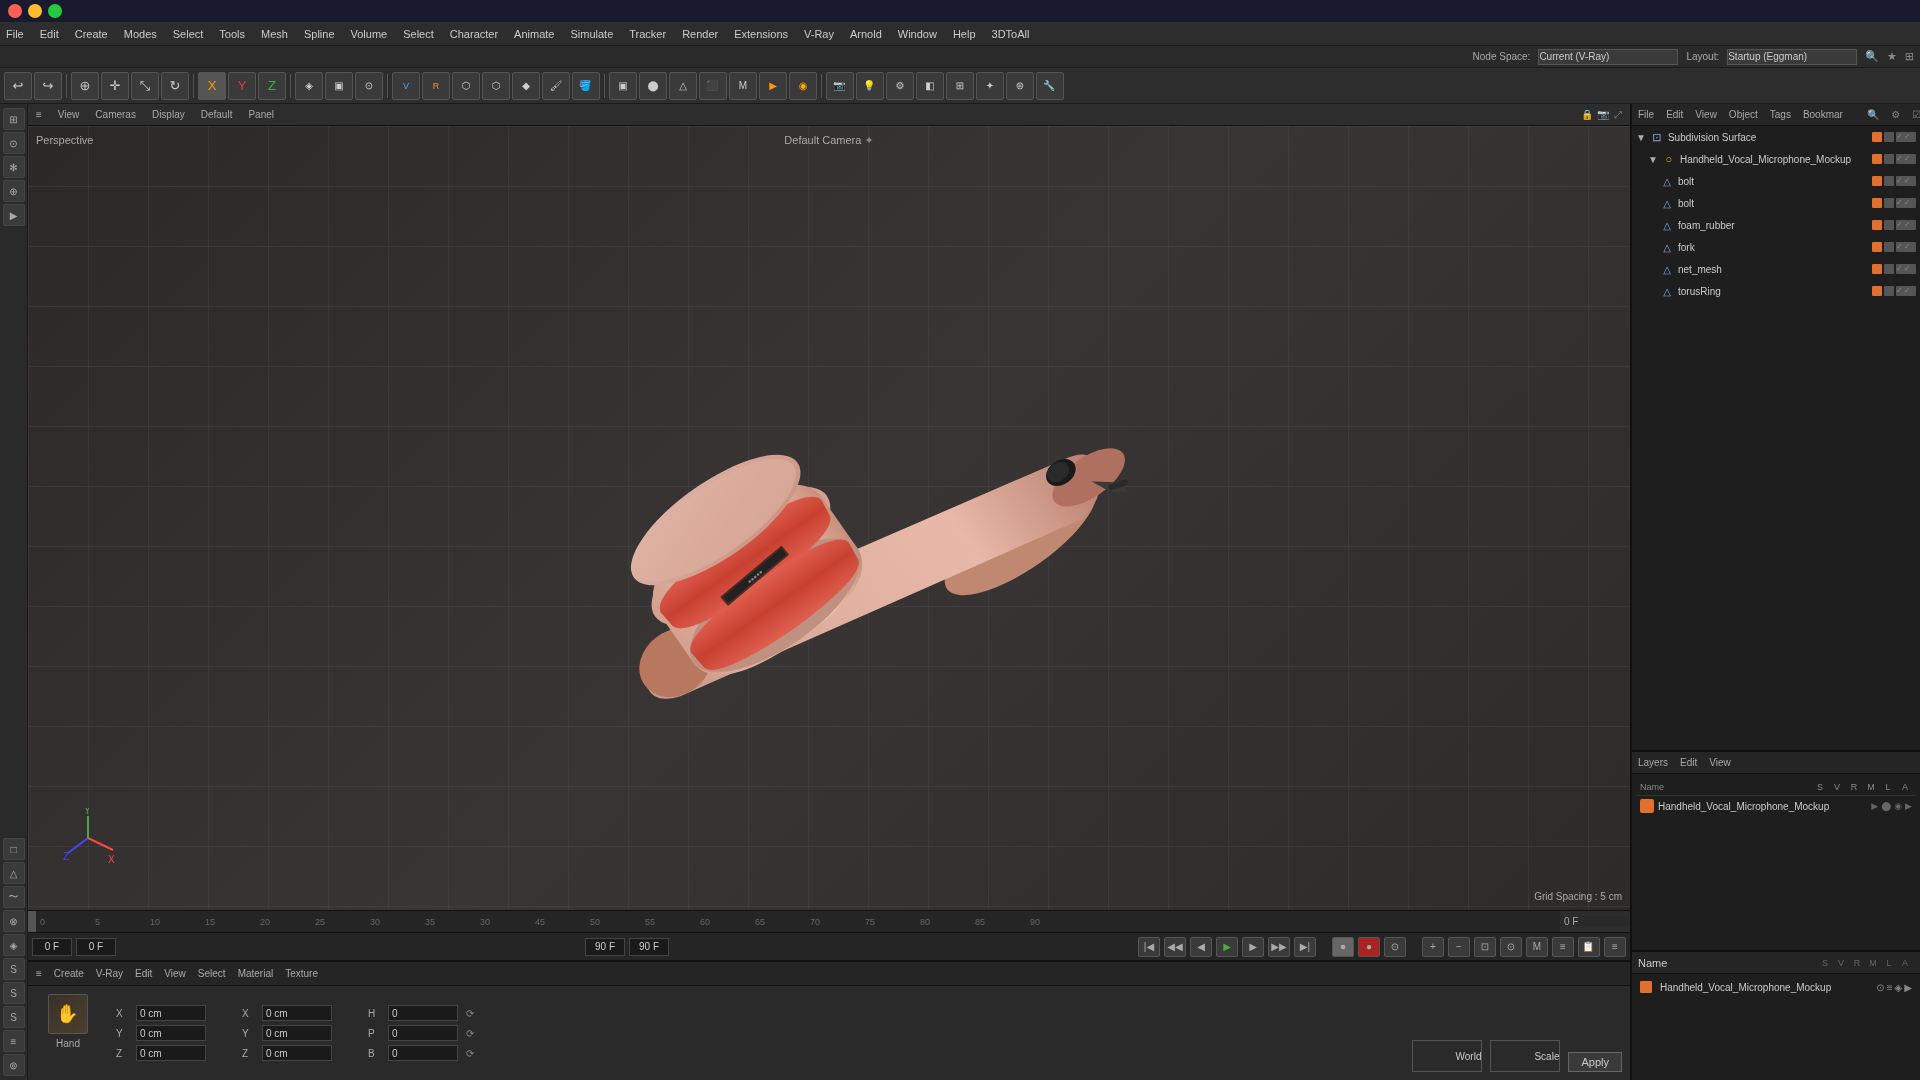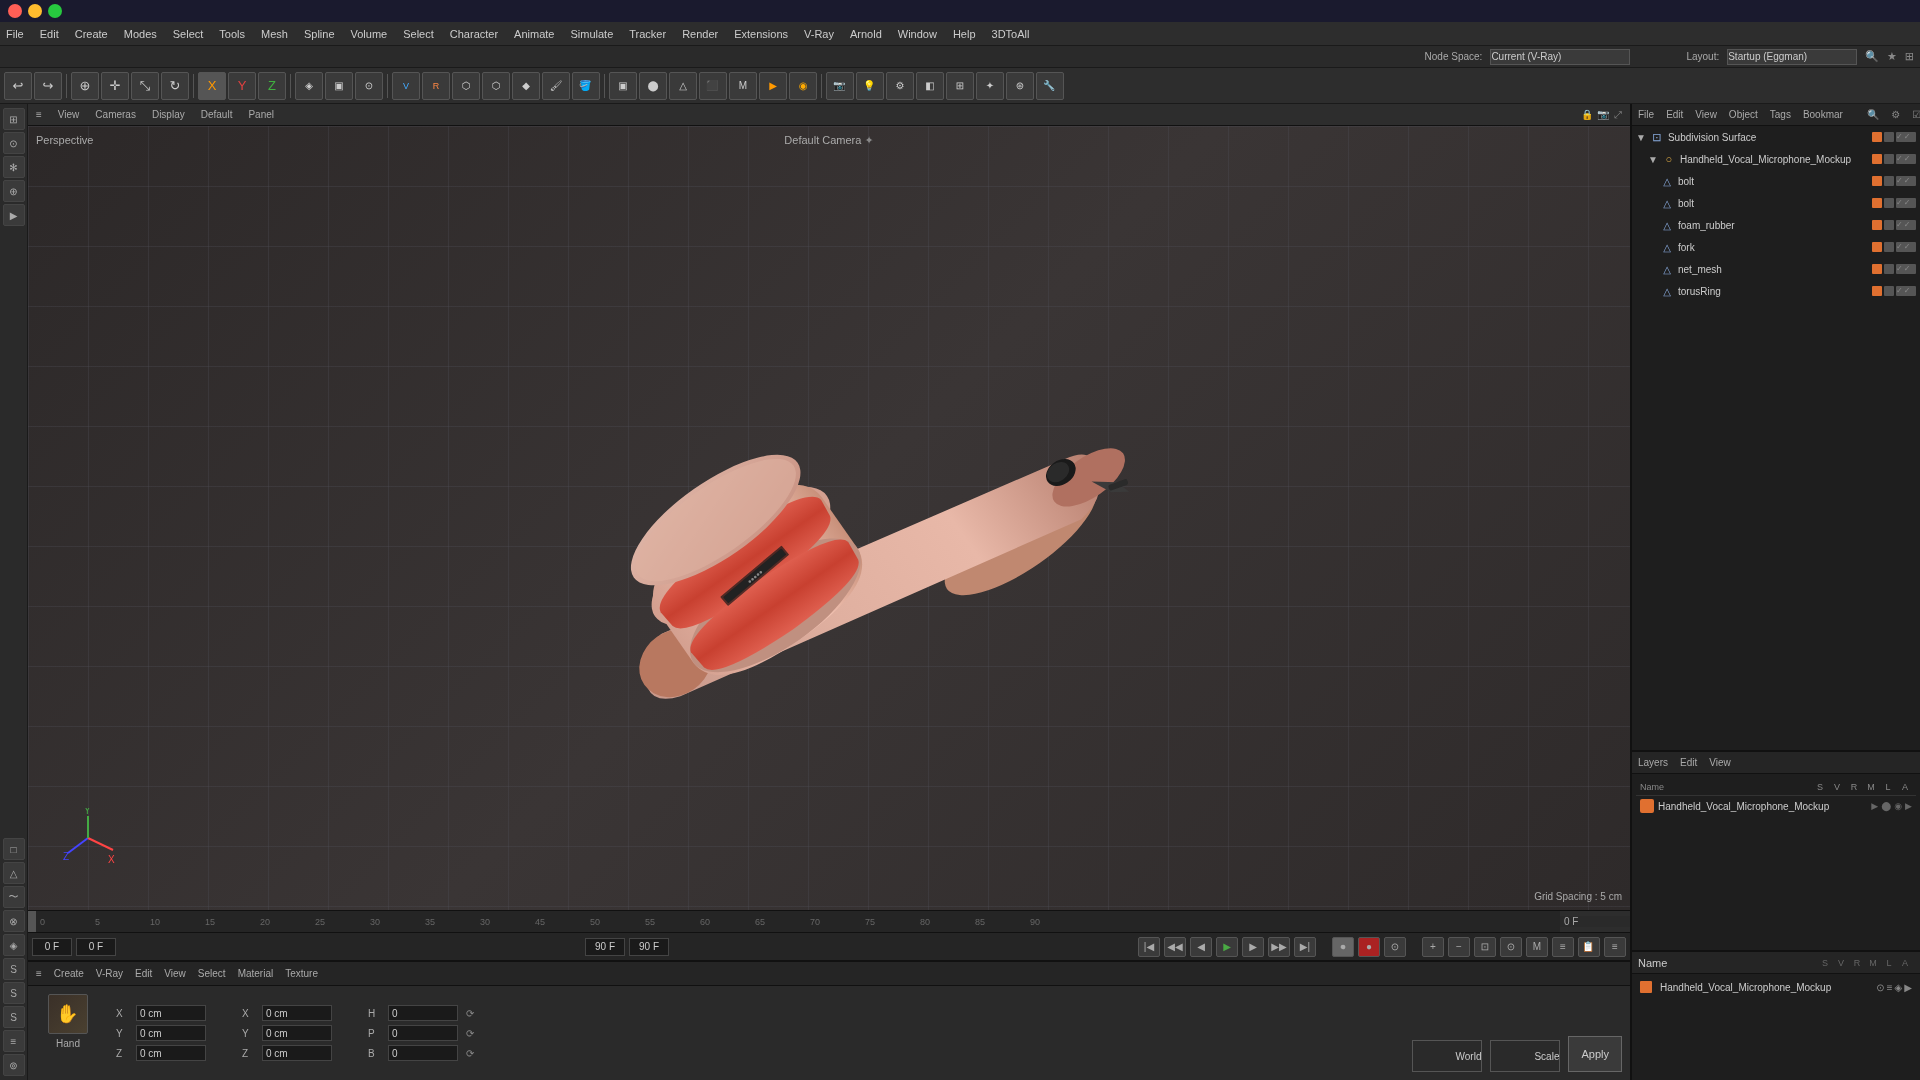"Node Space:" #node-layout-bar .label { margin-left: 48px -> none }
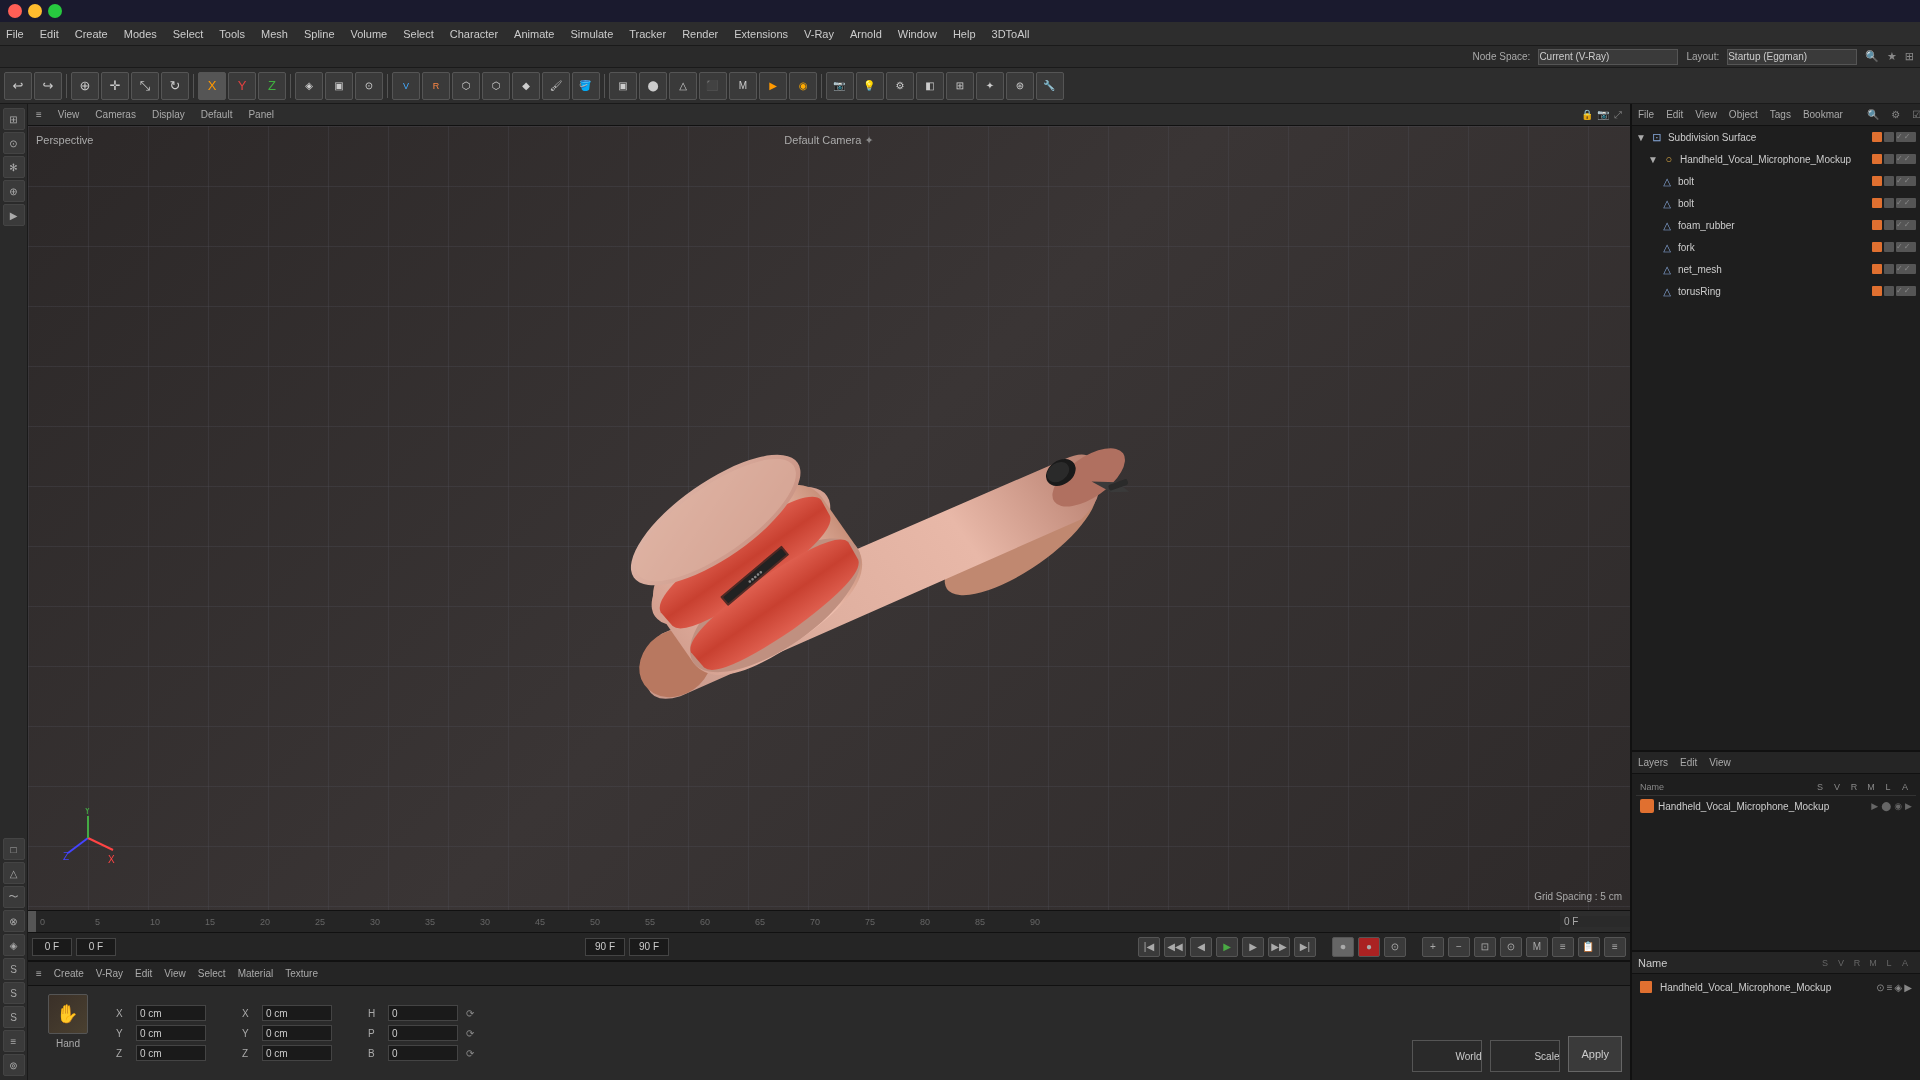"Apply" .apply-btn { height: 36px -> 20px }
